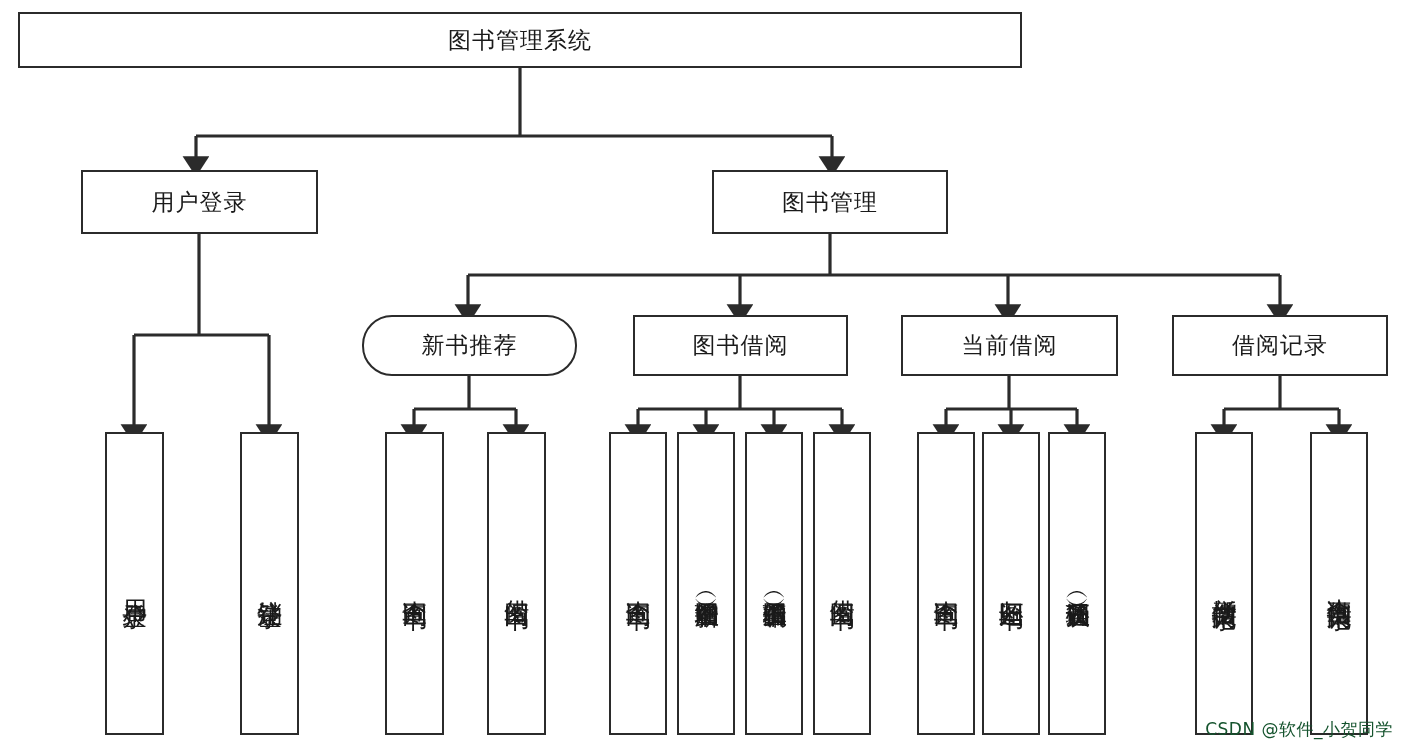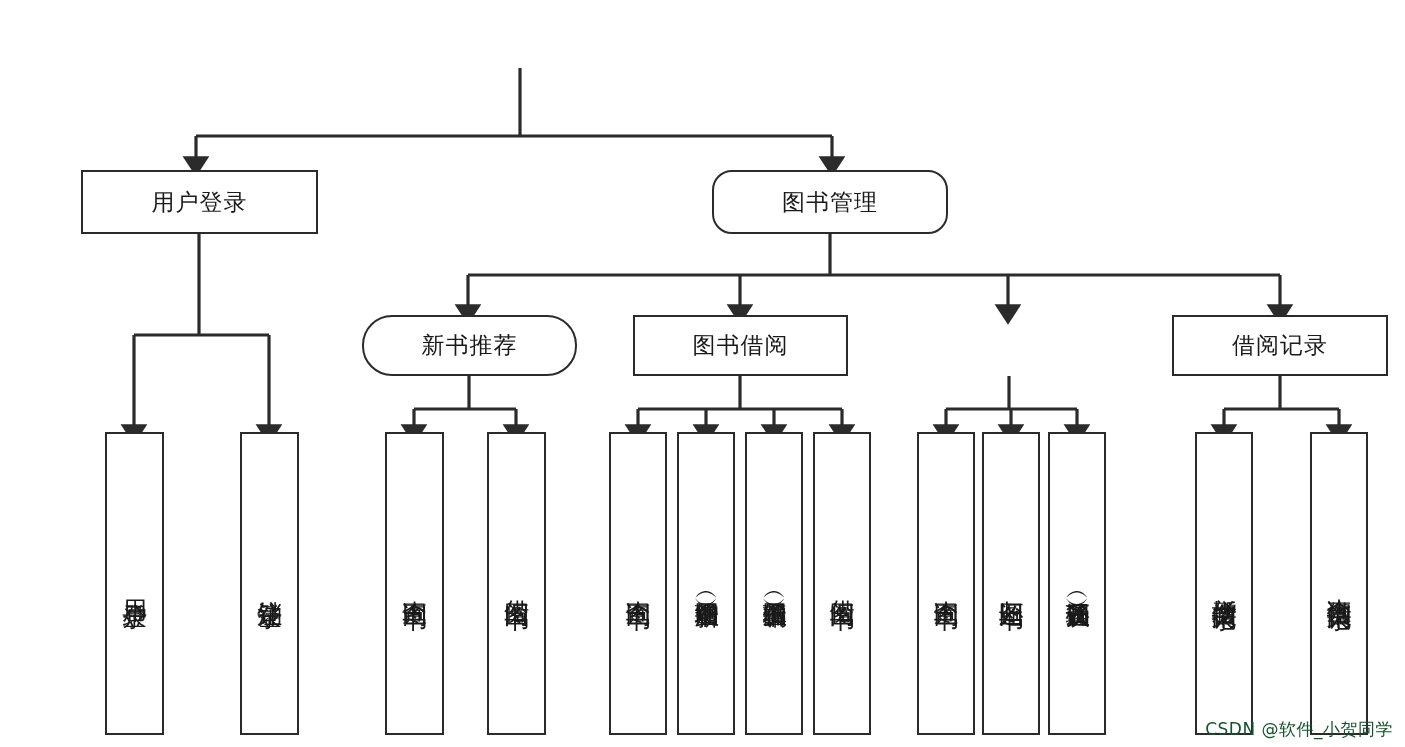"图书管理系统" div.node { html: none -> <div> <span>图书管理系统</span> </div> }
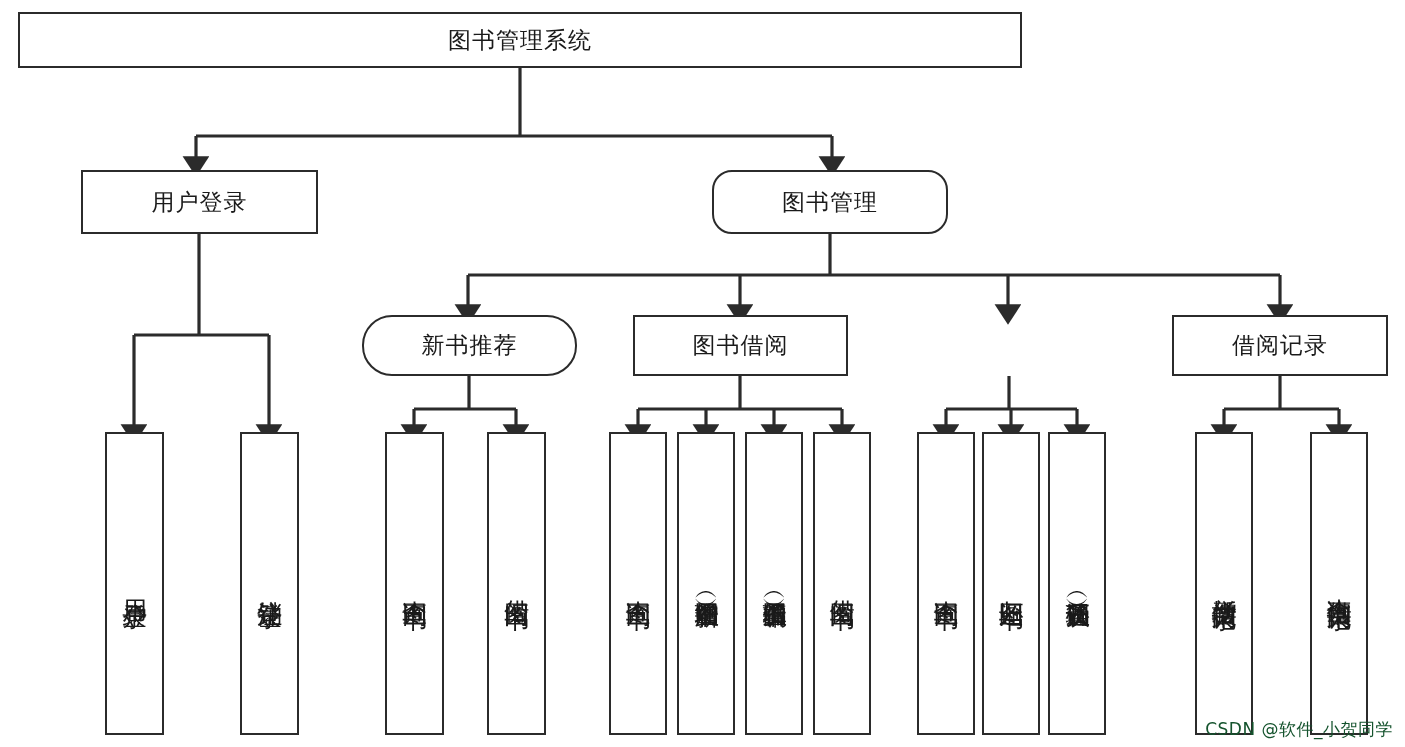"图书管理" div.node { border-radius: 20px -> none }
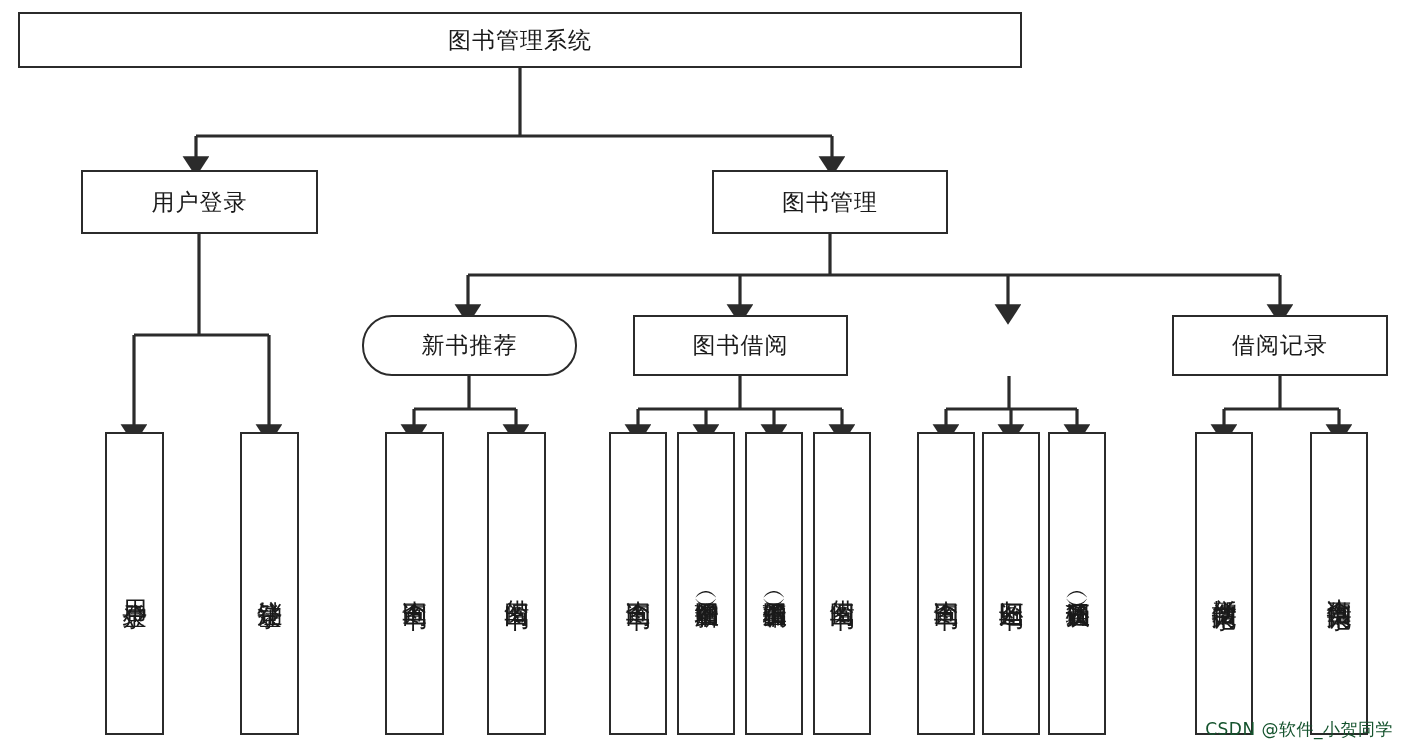"当前借阅" div.node { html: none -> <div> <span>当前借阅</span> </div> }
